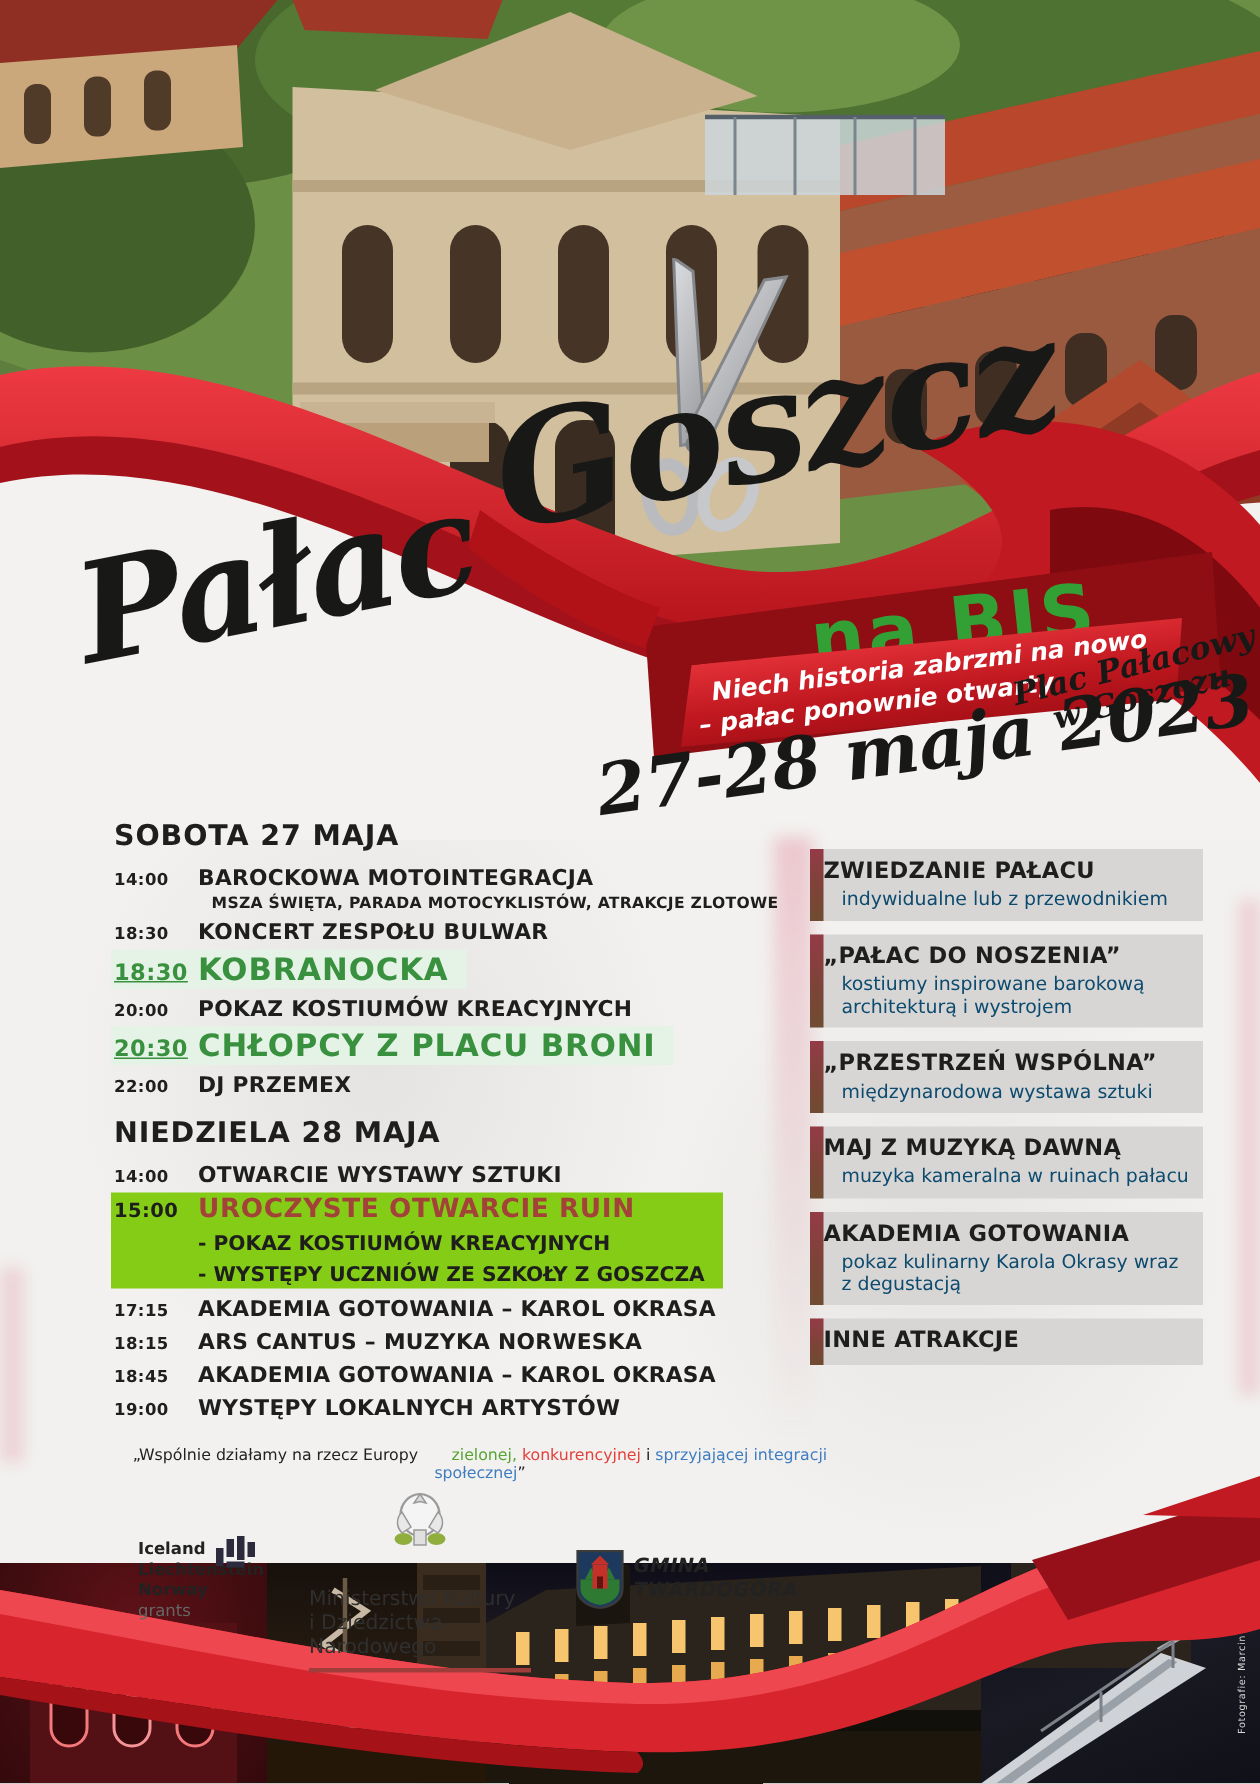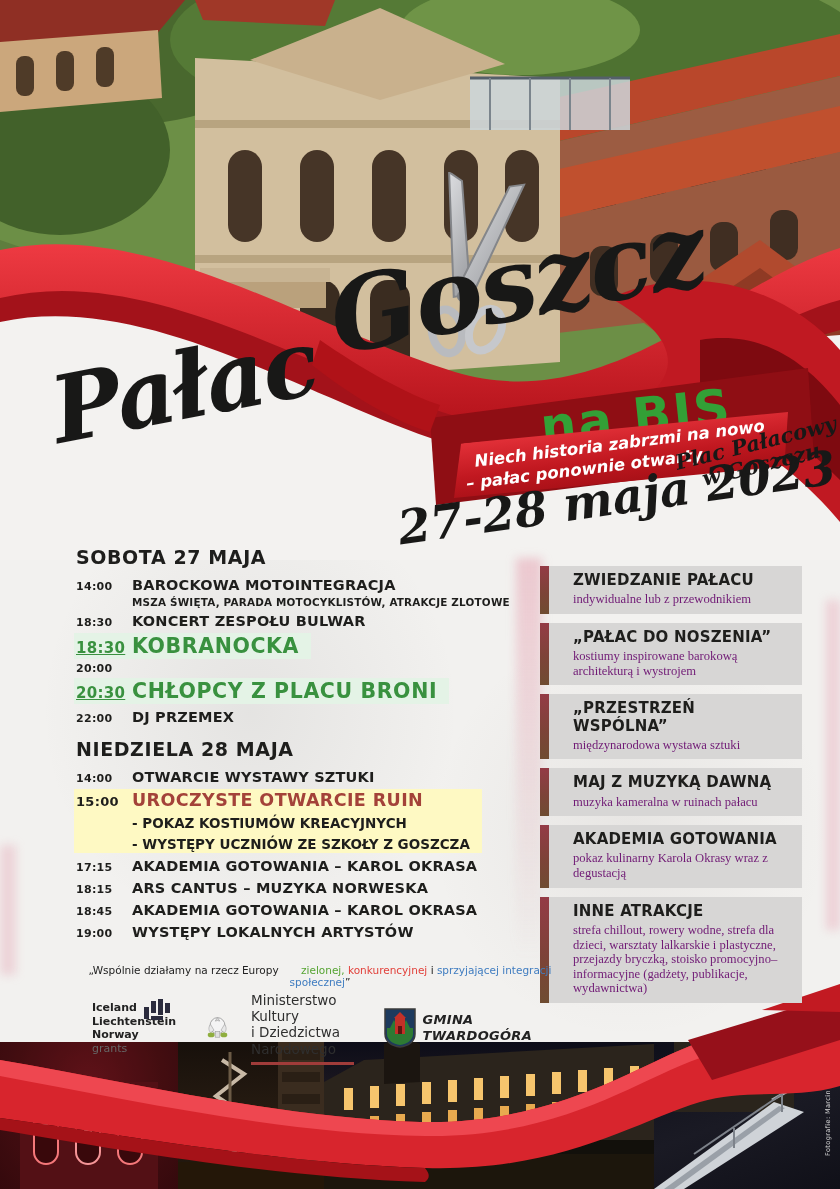"ZWIEDZANIE PAŁACU" .attraction .txt { padding: 6px 8px 7px 24px -> 6px 8px 7px 0 }
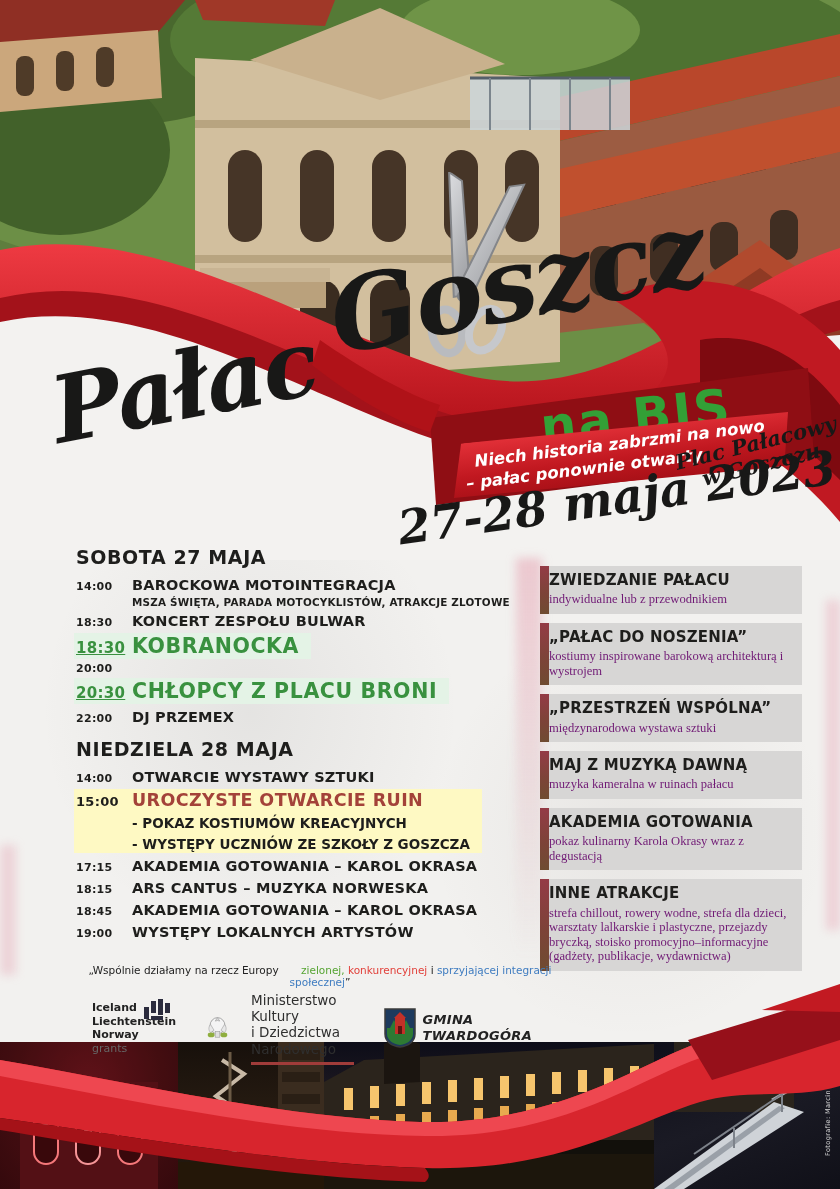"MSZA ŚWIĘTA, PARADA MOTOCYKLISTÓW," .sub-small { text-align: none -> center }
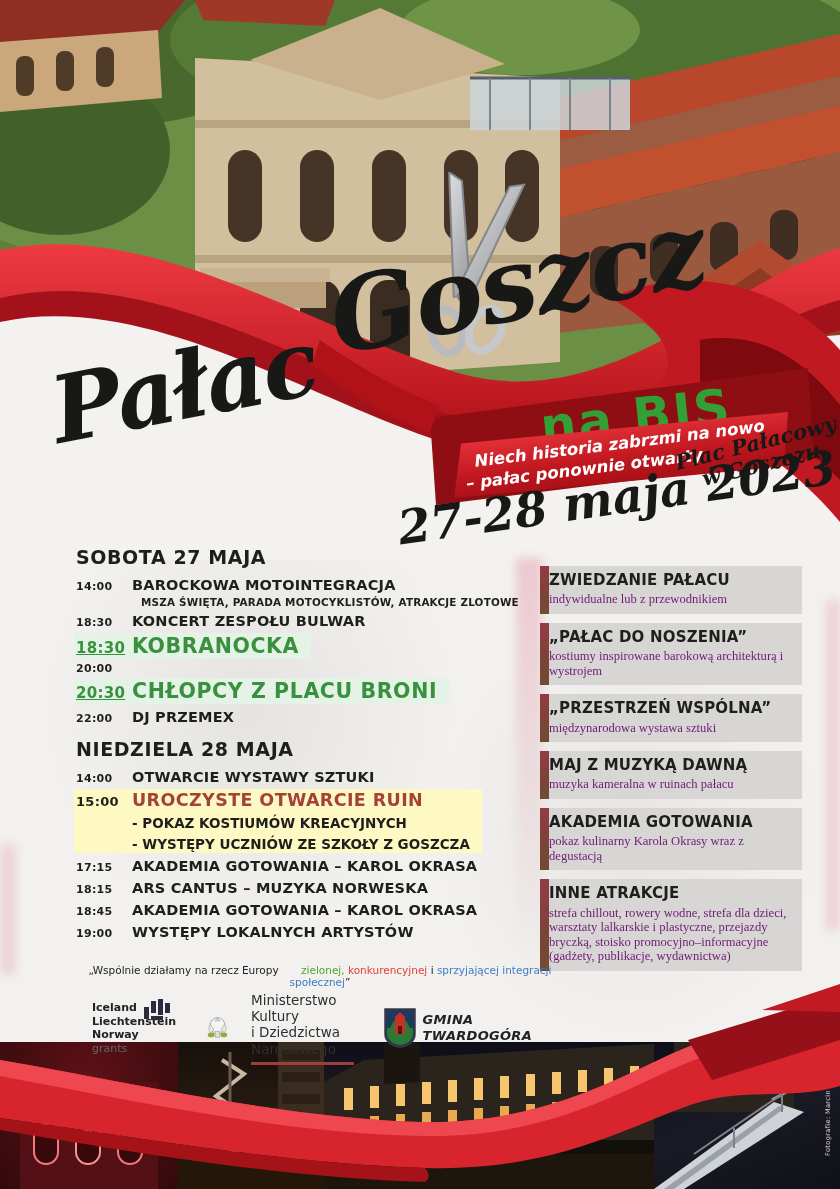"indywidualne lub z przewodnikiem" .attraction p { color: #701a75 -> #0c4a6e; font-family: Liberation Serif, serif -> none; margin: 3px 0 0 0 -> 3px 0 0 12px }
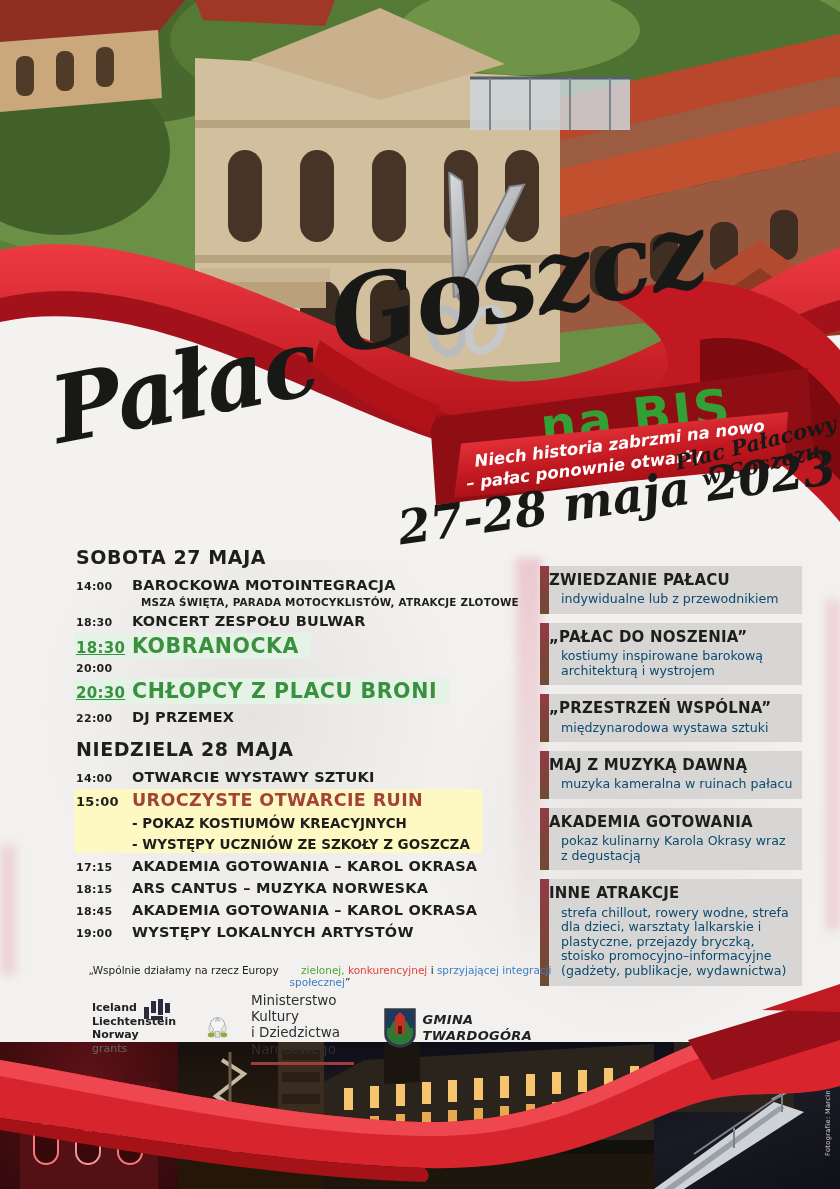"POKAZ KOSTIUMÓW KREACYJNYCH" span.ev-body { html: none -> <span> <span>POKAZ KOSTIUMÓW KREACYJNYCH</span> </span> }
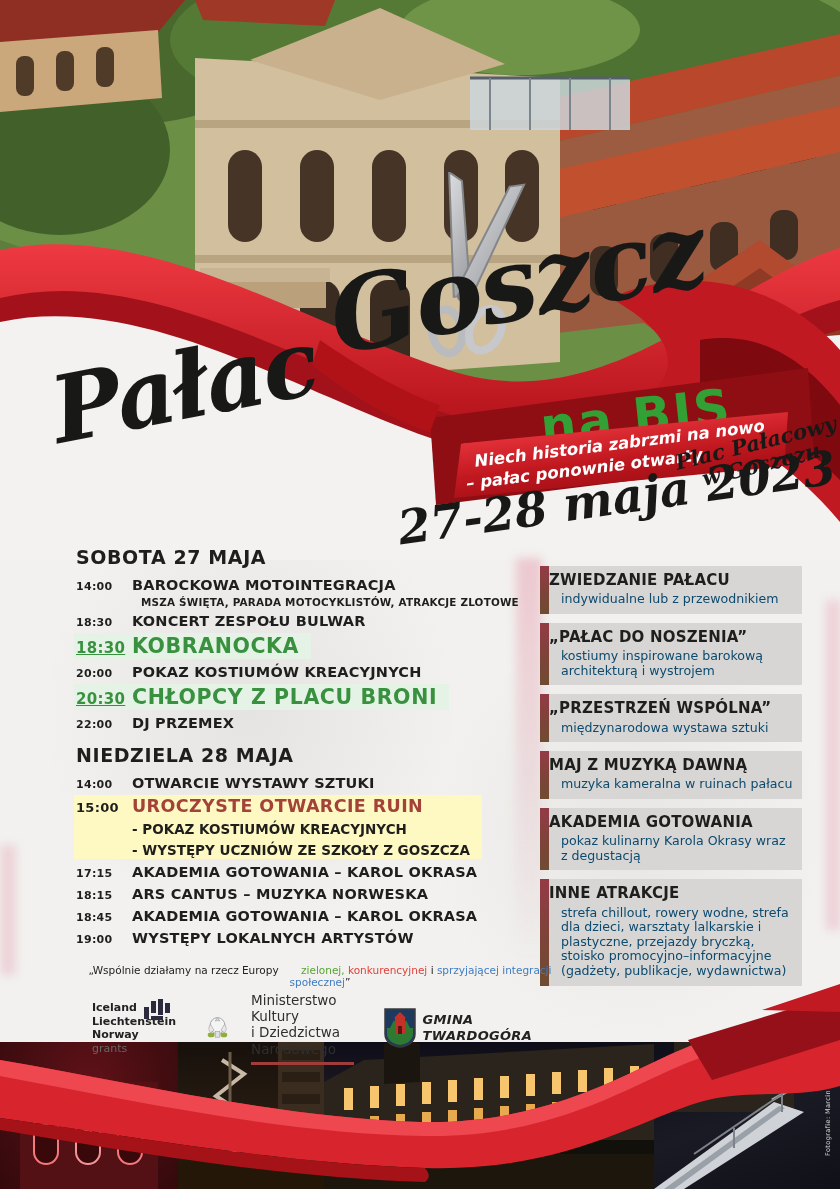"15:00" .event.red { background: #fef9c3 -> #84cc16 }
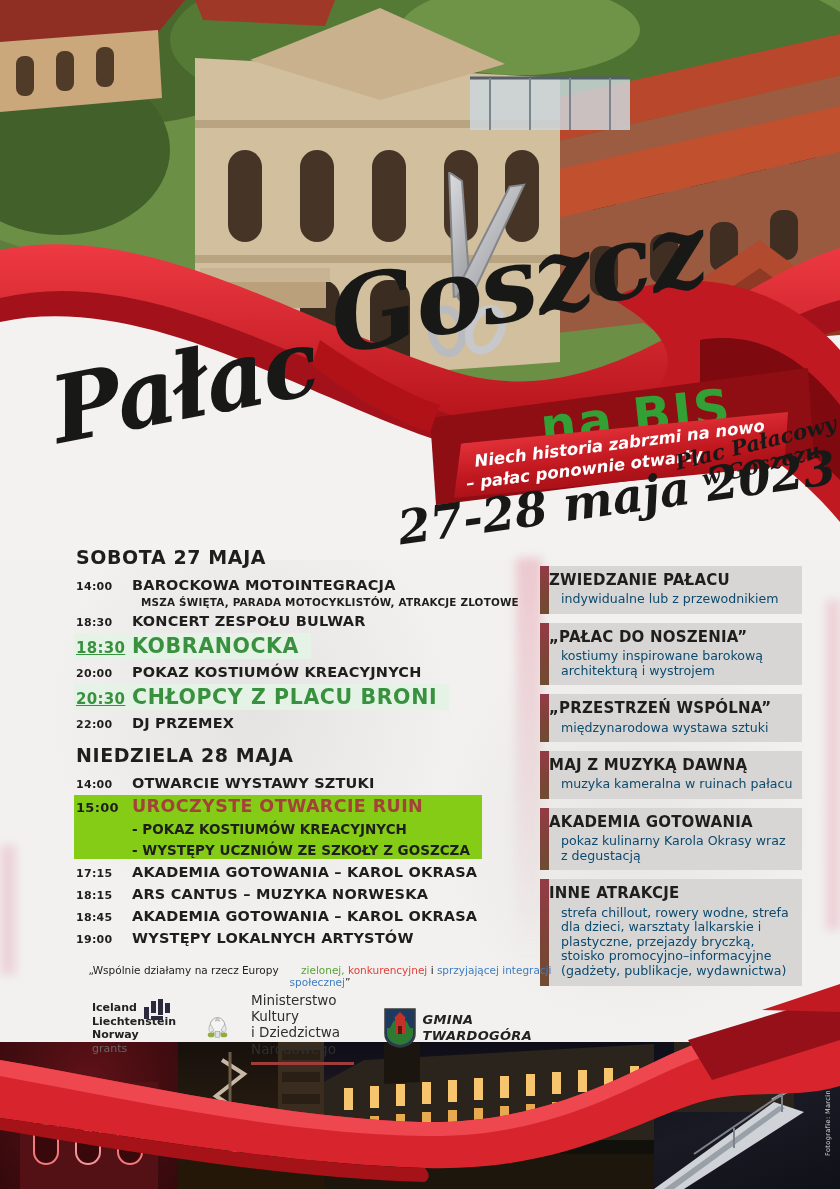"strefa chillout, rowery wodne, strefa" p { html: <p>strefa chillout, rowery wodne, strefa dla dzieci, warsztaty lalkarskie i plastyczne, przejazdy bryczką, stoisko promocyjno–informacyjne (gadżety, publikacje, wydawnictwa)</p> -> none }
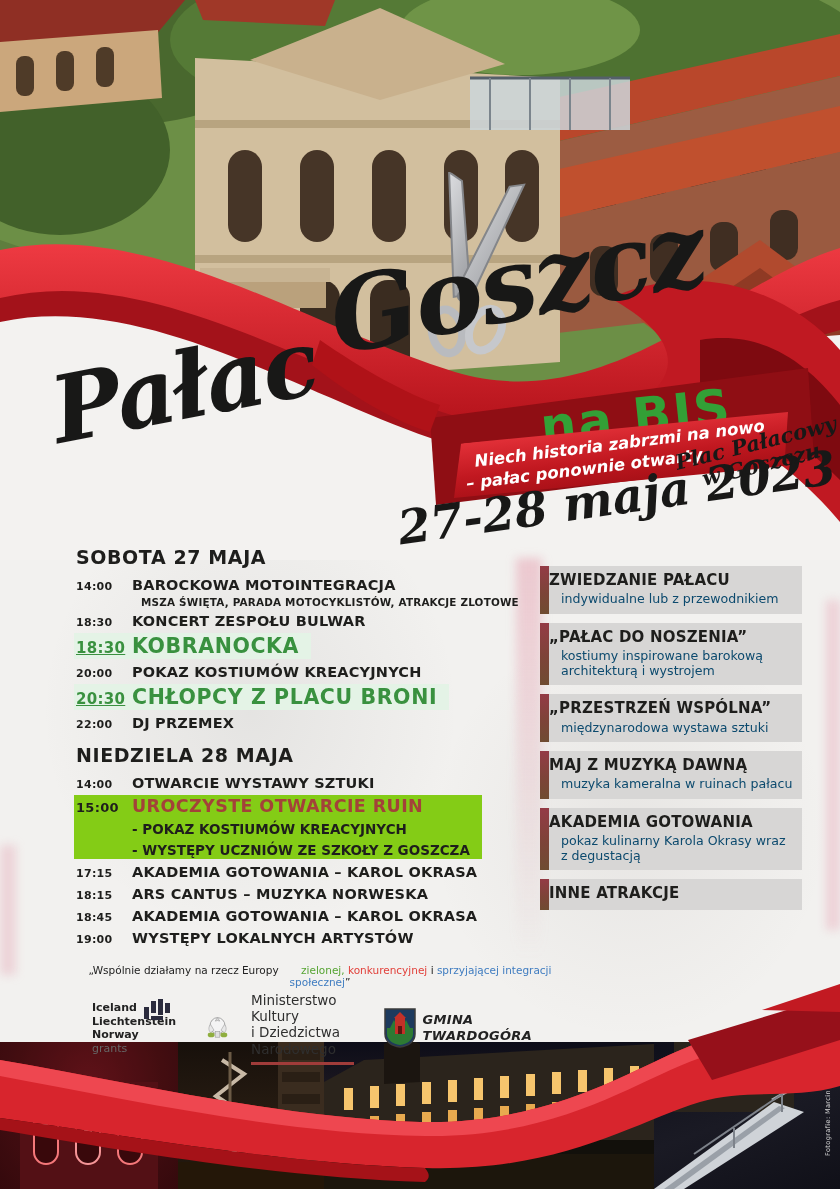"Ministerstwo Kultury" .ministry { flex-direction: none -> column }
